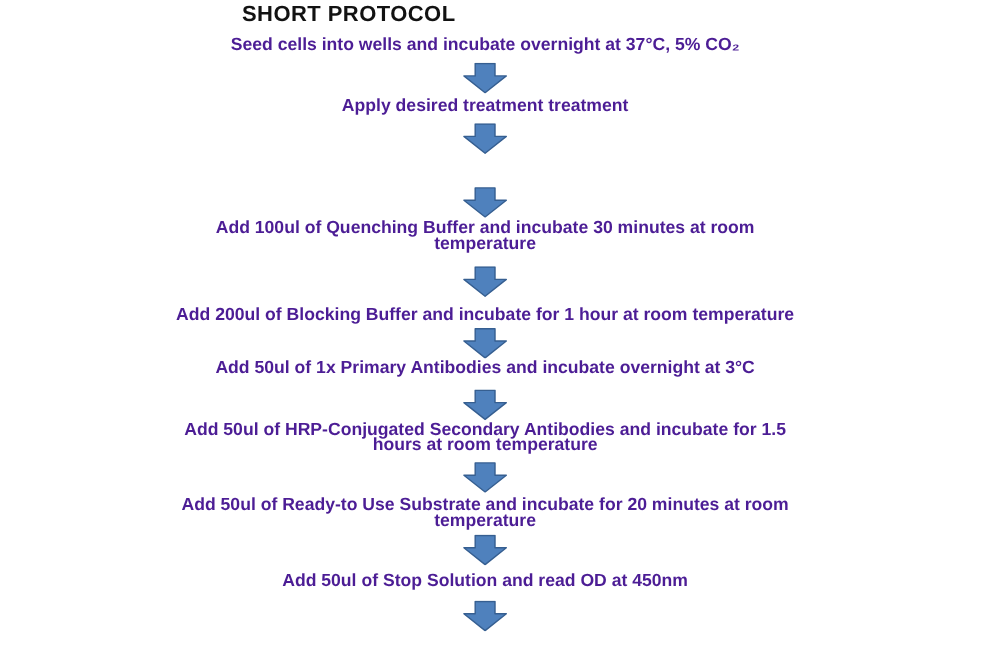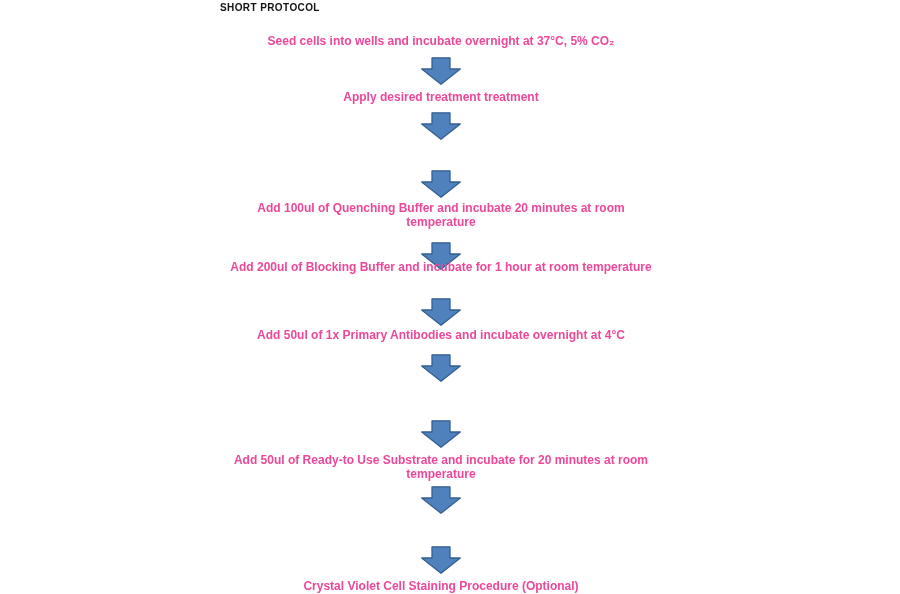"SHORT PROTOCOL" .title { font-size: 10px -> 20px }
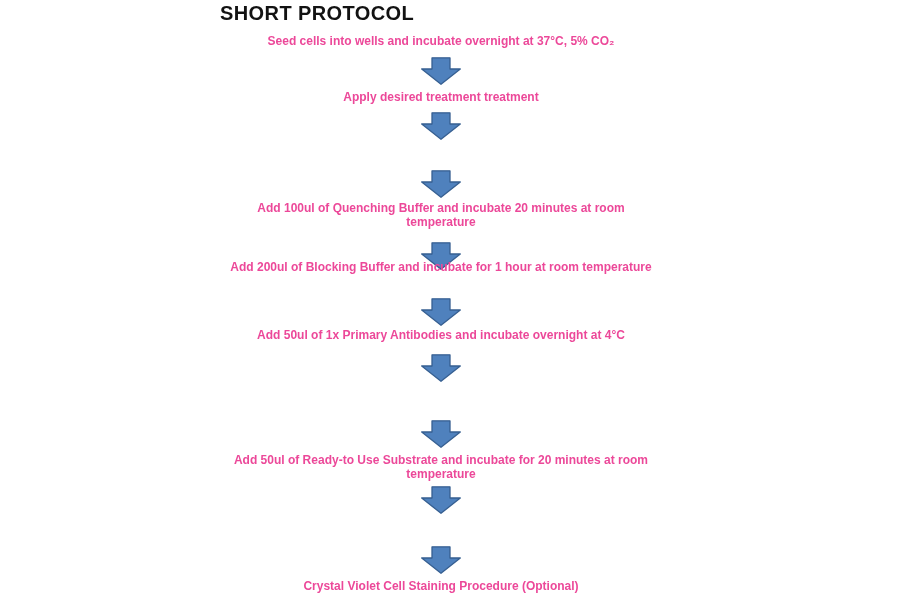"Seed cells into wells and" .step { color: #ec4899 -> #4c1d95; font-size: 12px -> 16px }
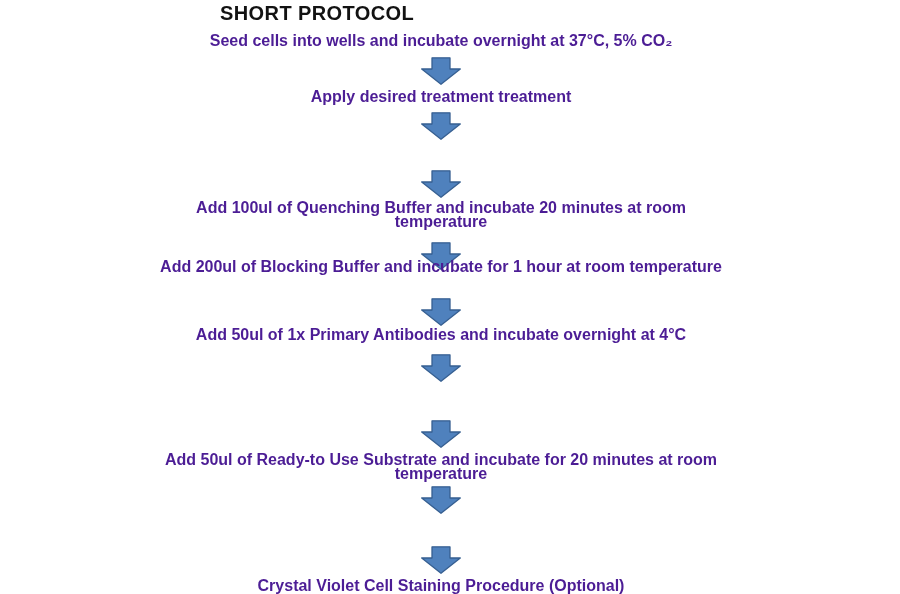"Add 100ul of Quenching Buffer" div.step { text: 20 -> 30 }
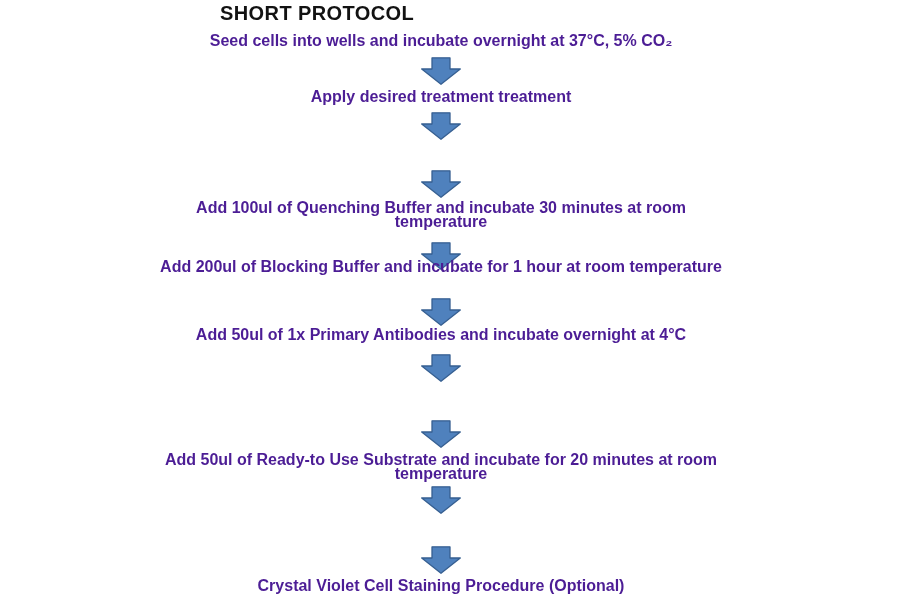"Add 200ul of Blocking Buffer" div.step { top: 260px -> 280px }
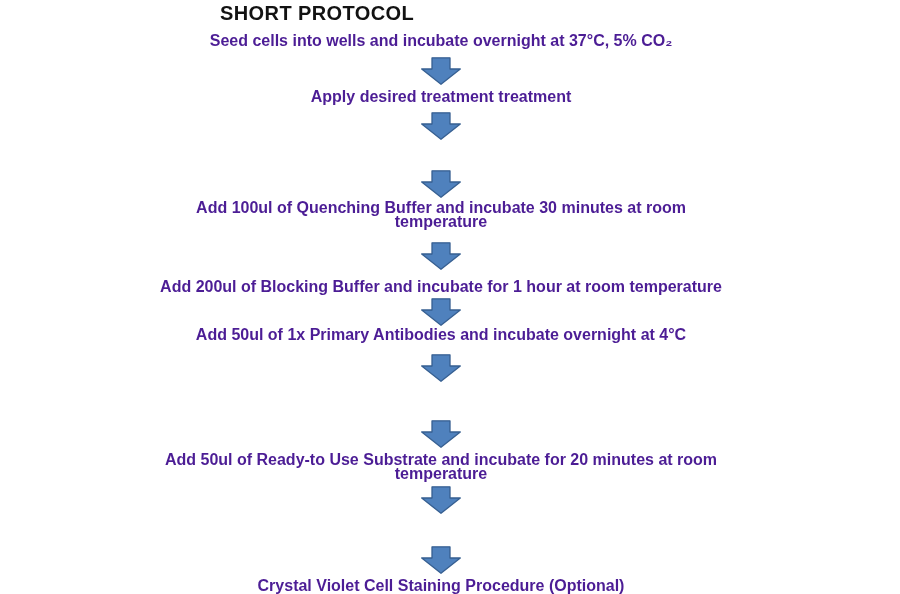"Add 50ul of 1x Primary" div.step { text: 4 -> 3 }
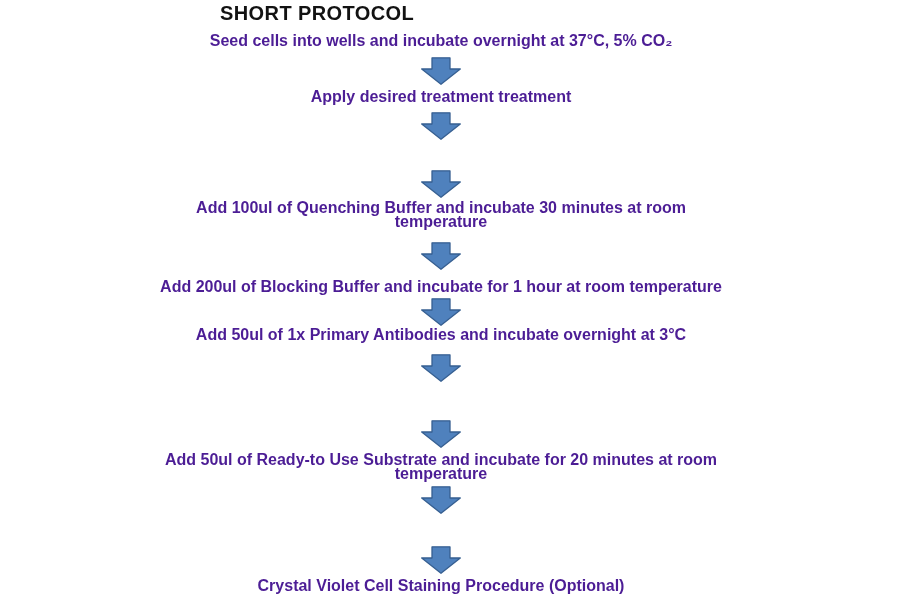"Add 50ul of HRP-Conjugated Secondary" div.step { html: none -> <div>Add 50ul of HRP-Conjugated Secondary Antibodies and incubate for 1.5 hours at room temperature</div> }
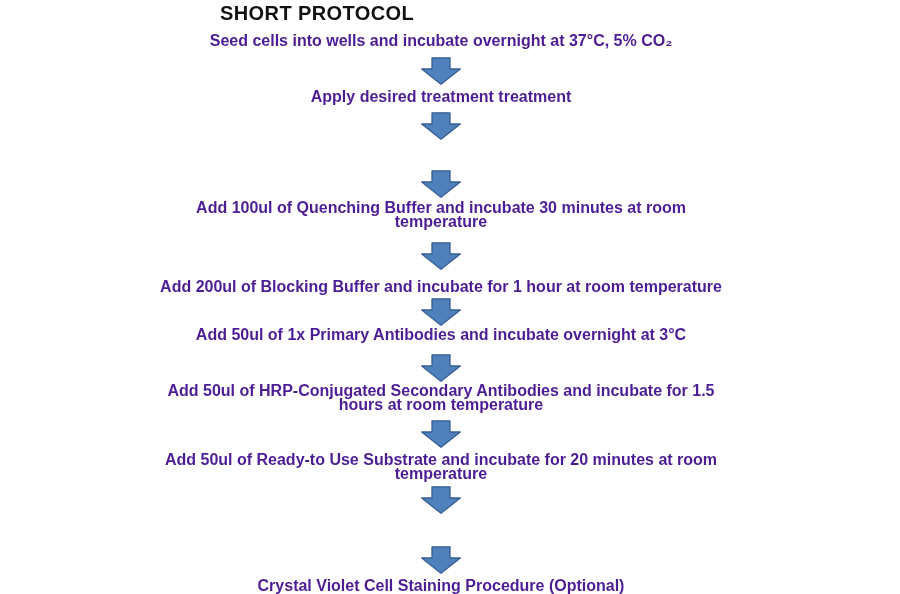"Add 50ul of Stop Solution" div.step { html: none -> <div>Add 50ul of Stop Solution and read OD at 450nm</div> }
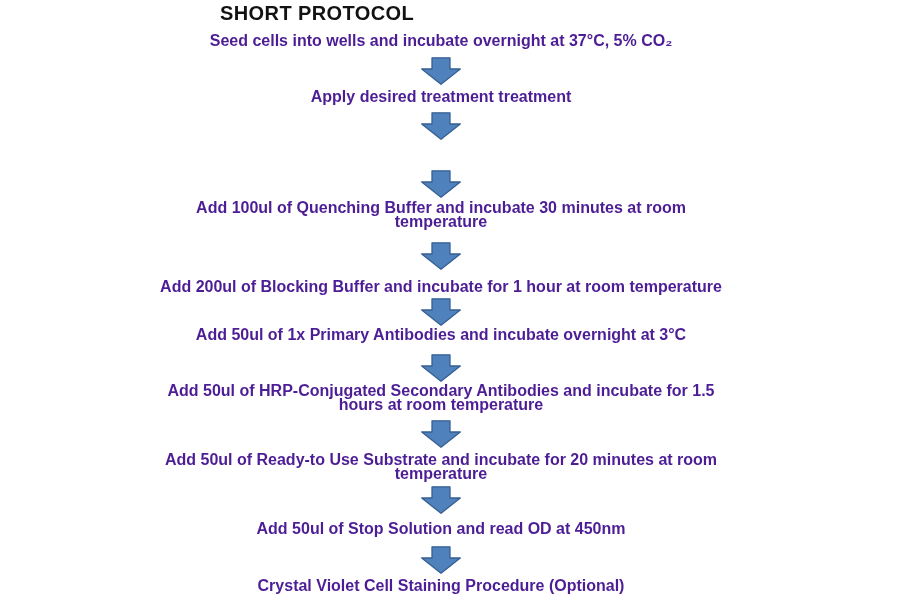"Crystal Violet Cell Staining Procedure" div.step { html: <div>Crystal Violet Cell Staining Procedure (Optional)</div> -> none }
